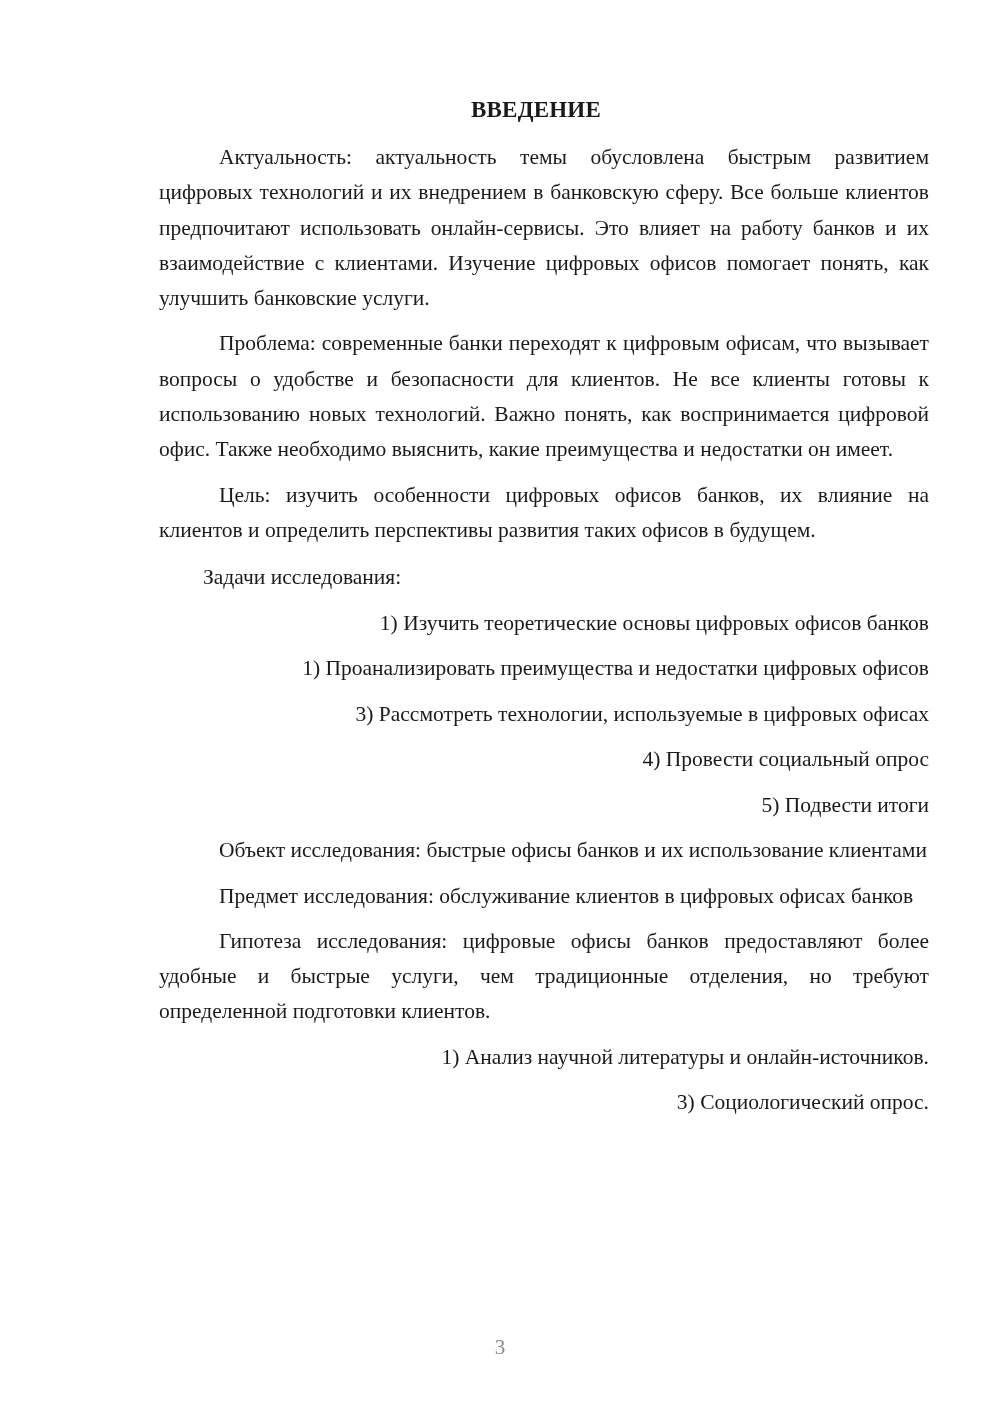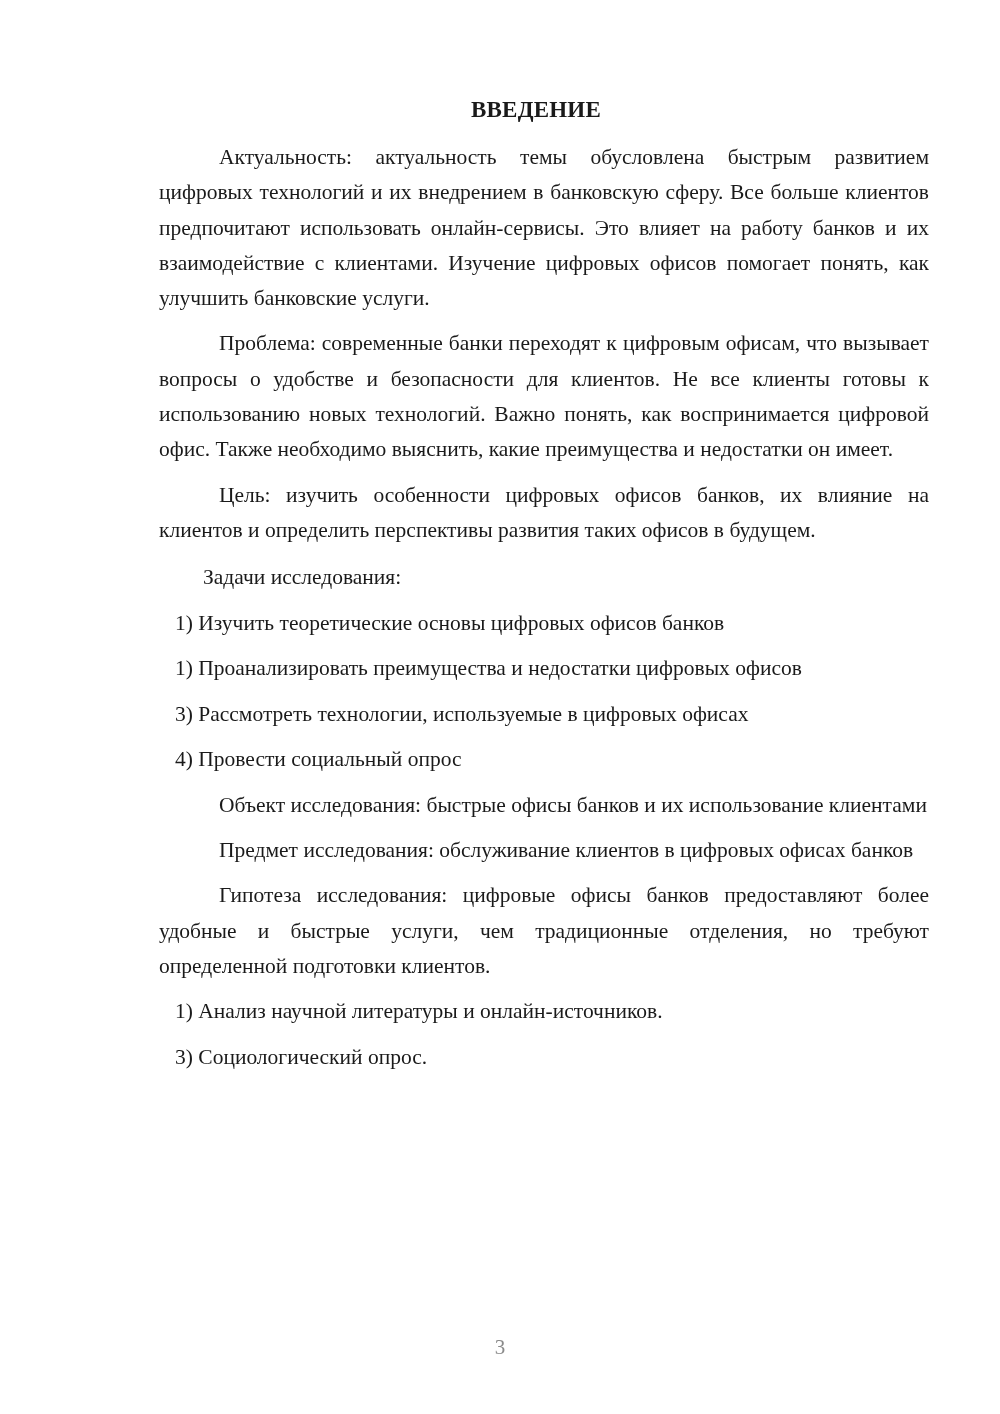"1) Изучить теоретические основы цифровых" .list { text-align: none -> right }
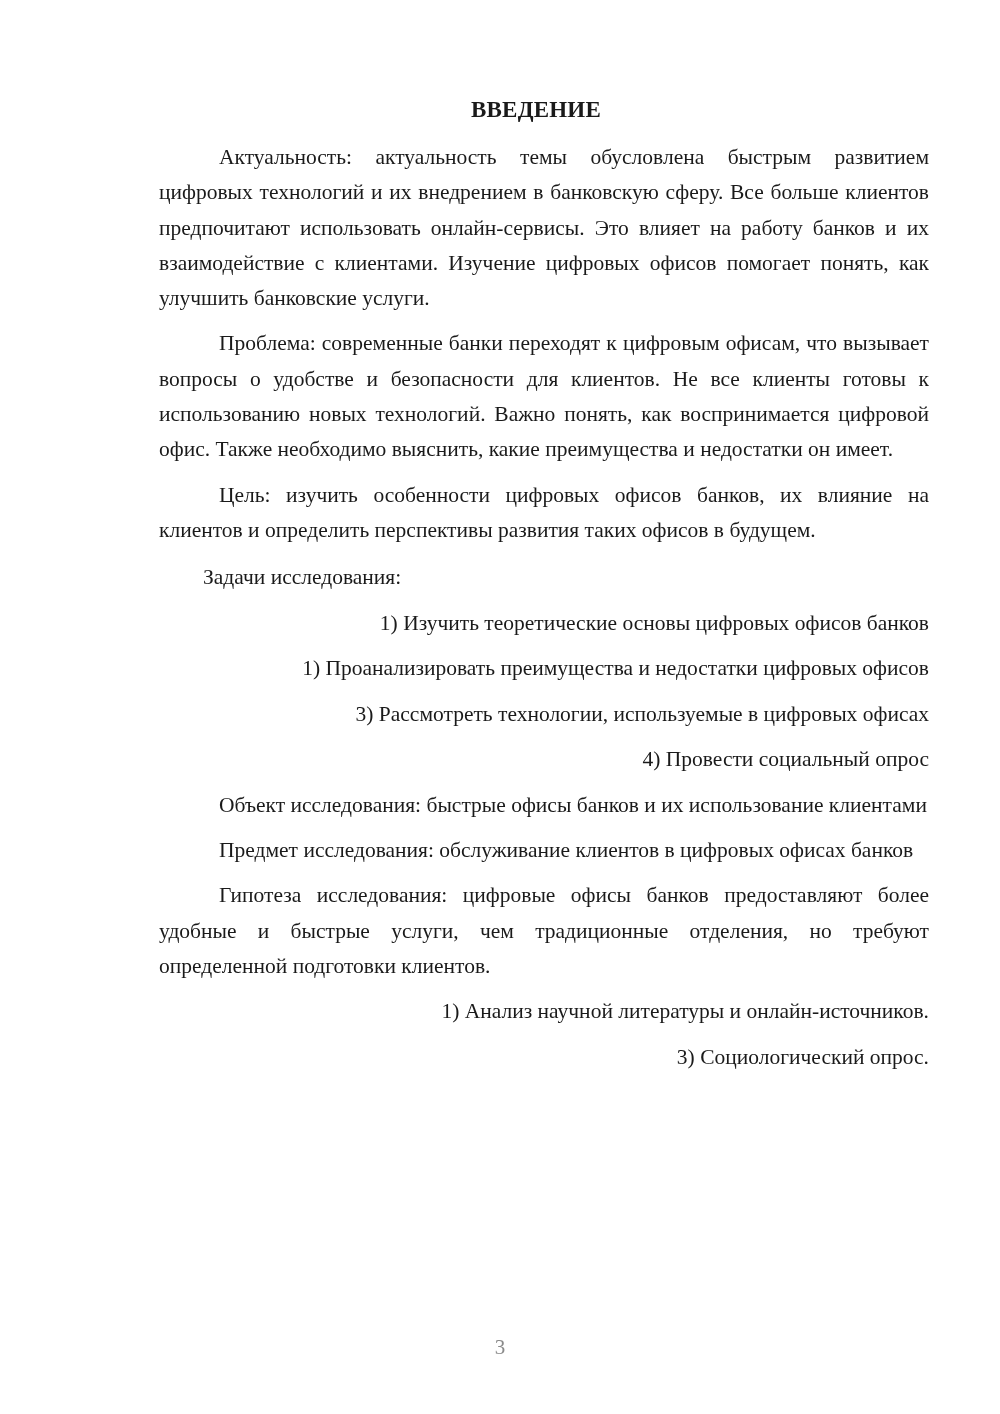"5) Подвести итоги" li.list-item { html: none -> <li>5) Подвести итоги</li> }
